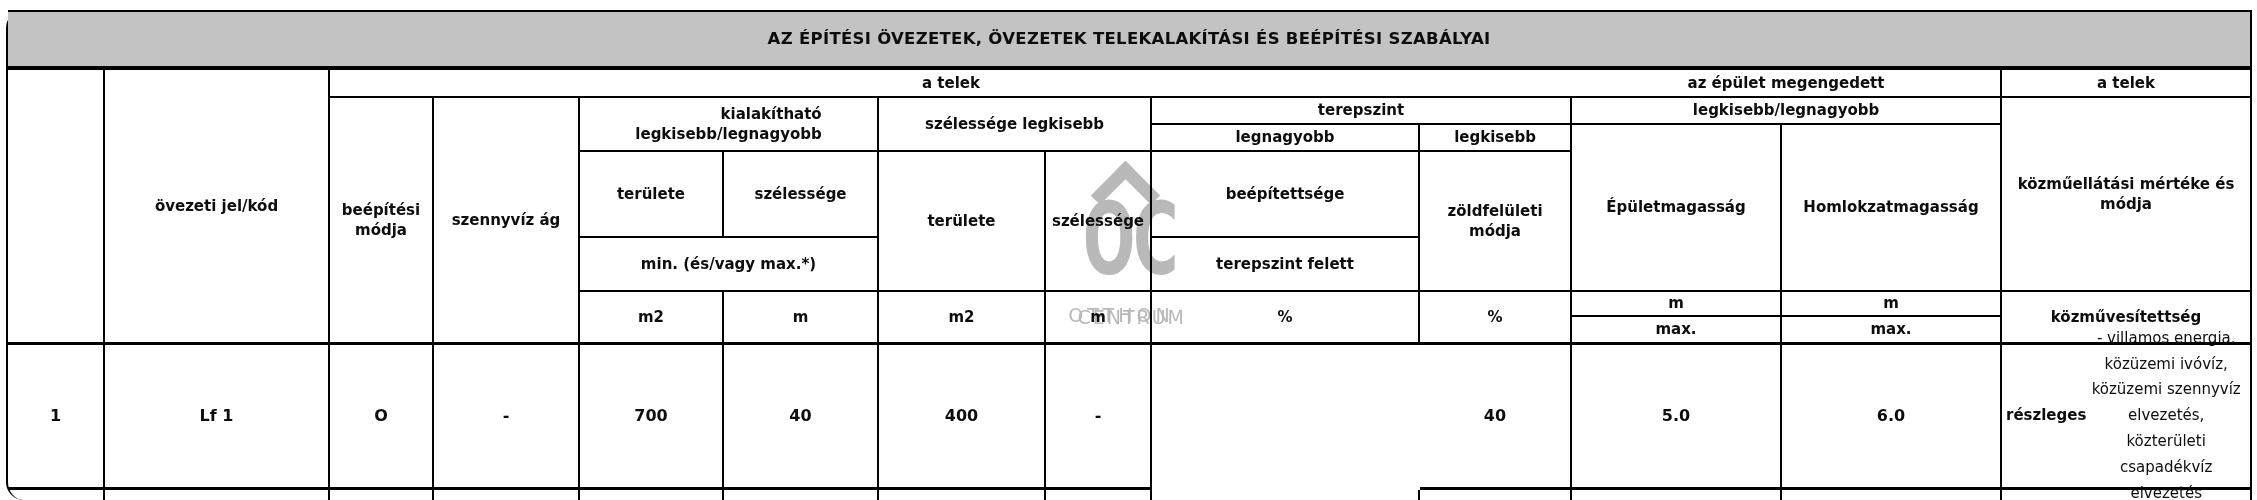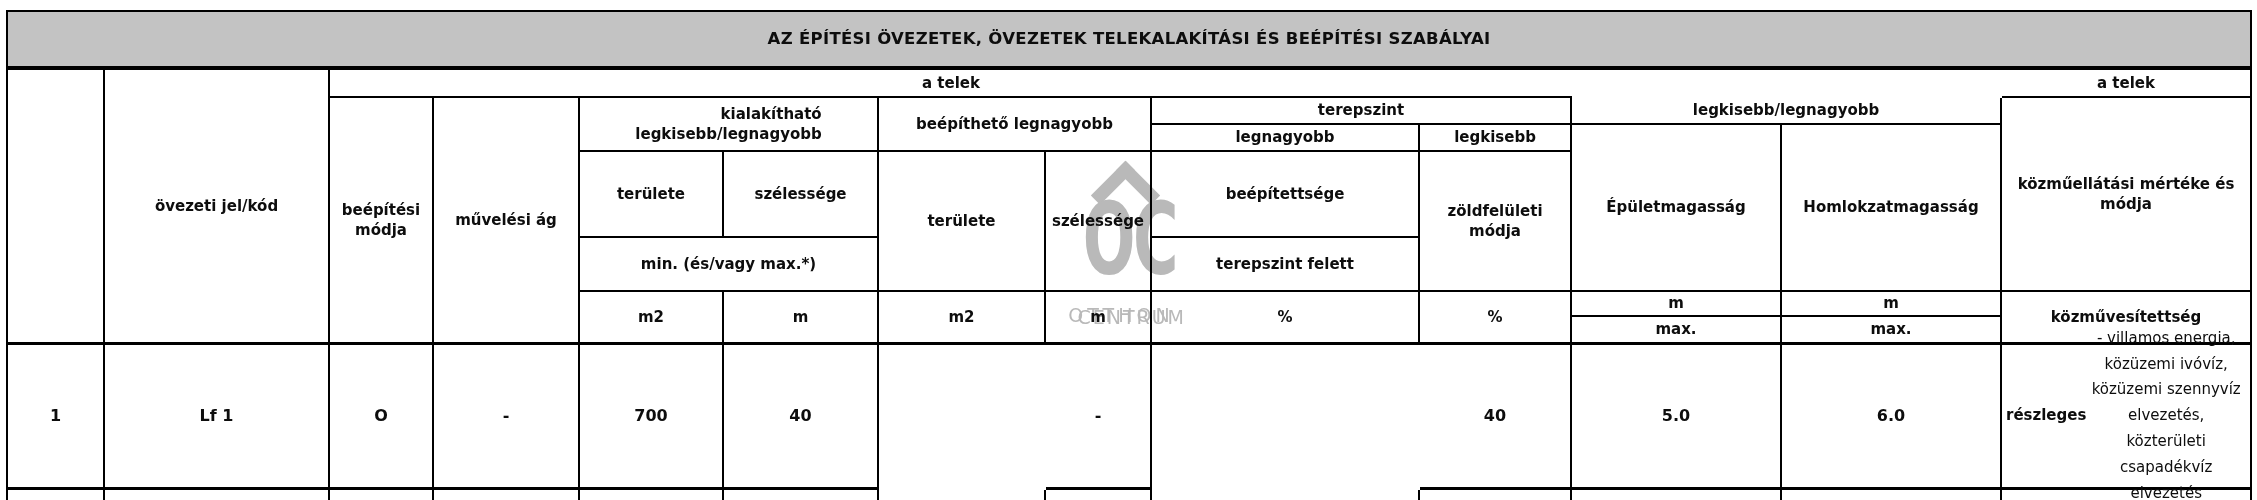"AZ ÉPÍTÉSI ÖVEZETEK, ÖVEZETEK" .tbl { border-radius: none -> 18px }
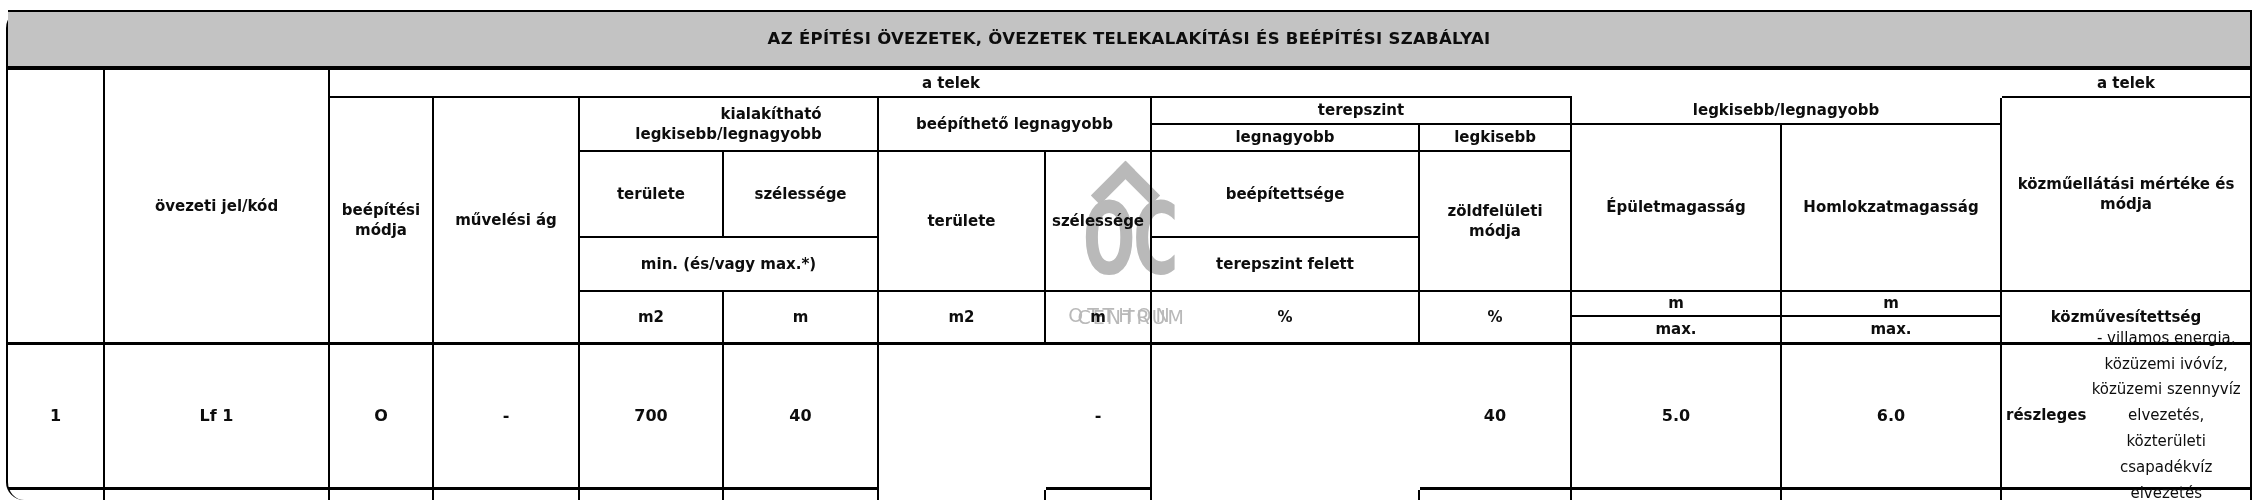"az épület megengedett" div.cell { html: none -> <div>az épület megengedett</div> }
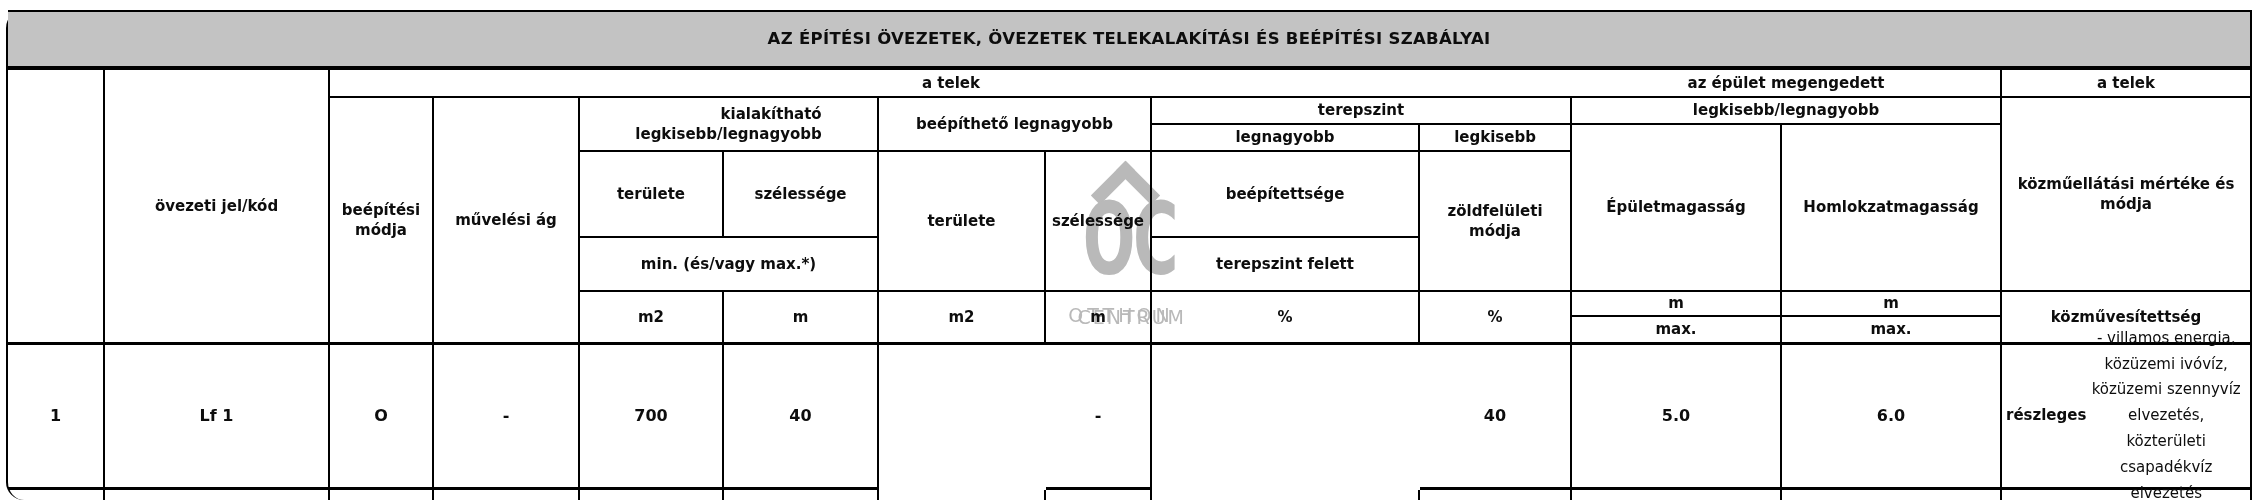"beépíthető legnagyobb" div.cell { text: beépíthető legnagyobb -> szélessége legkisebb }
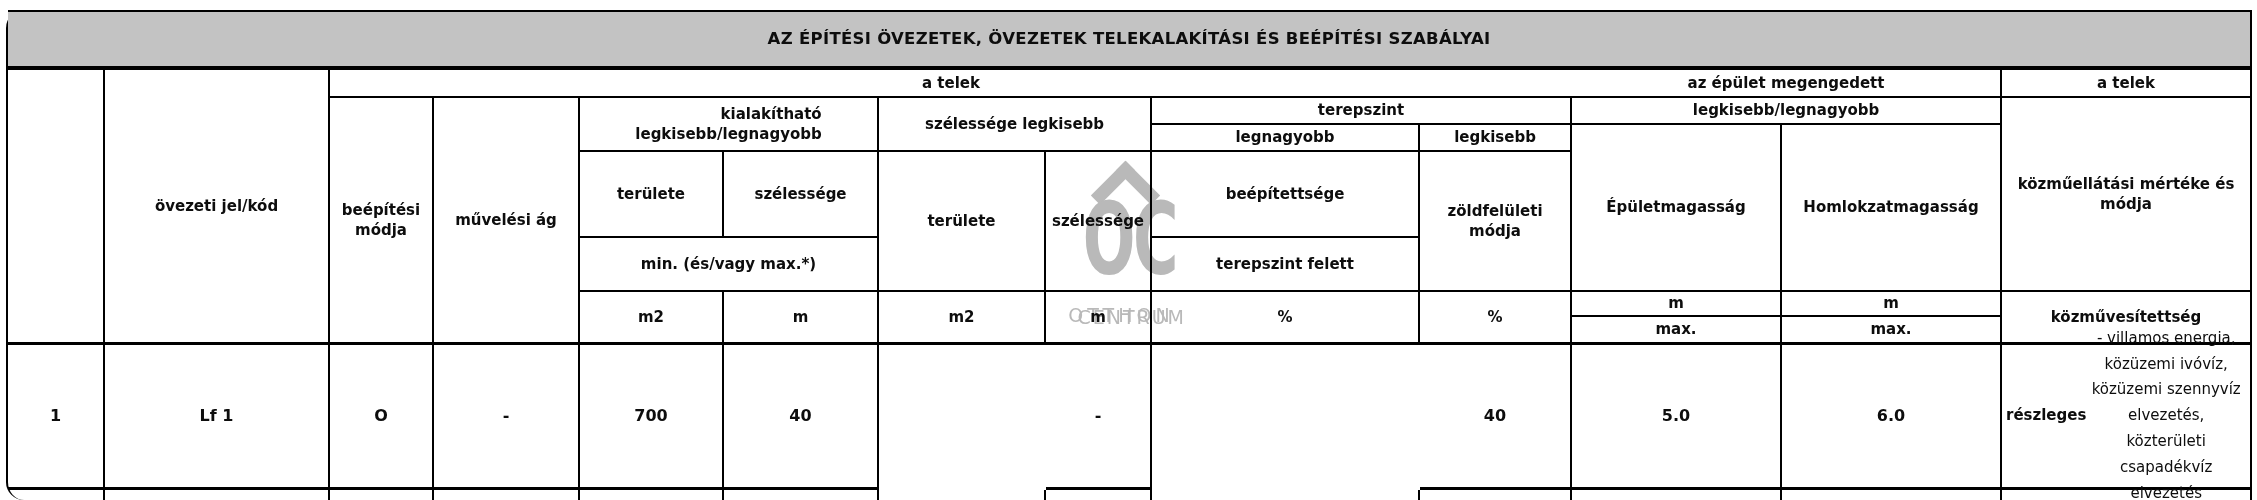"művelési ág" div.cell { text: művelési -> szennyvíz }
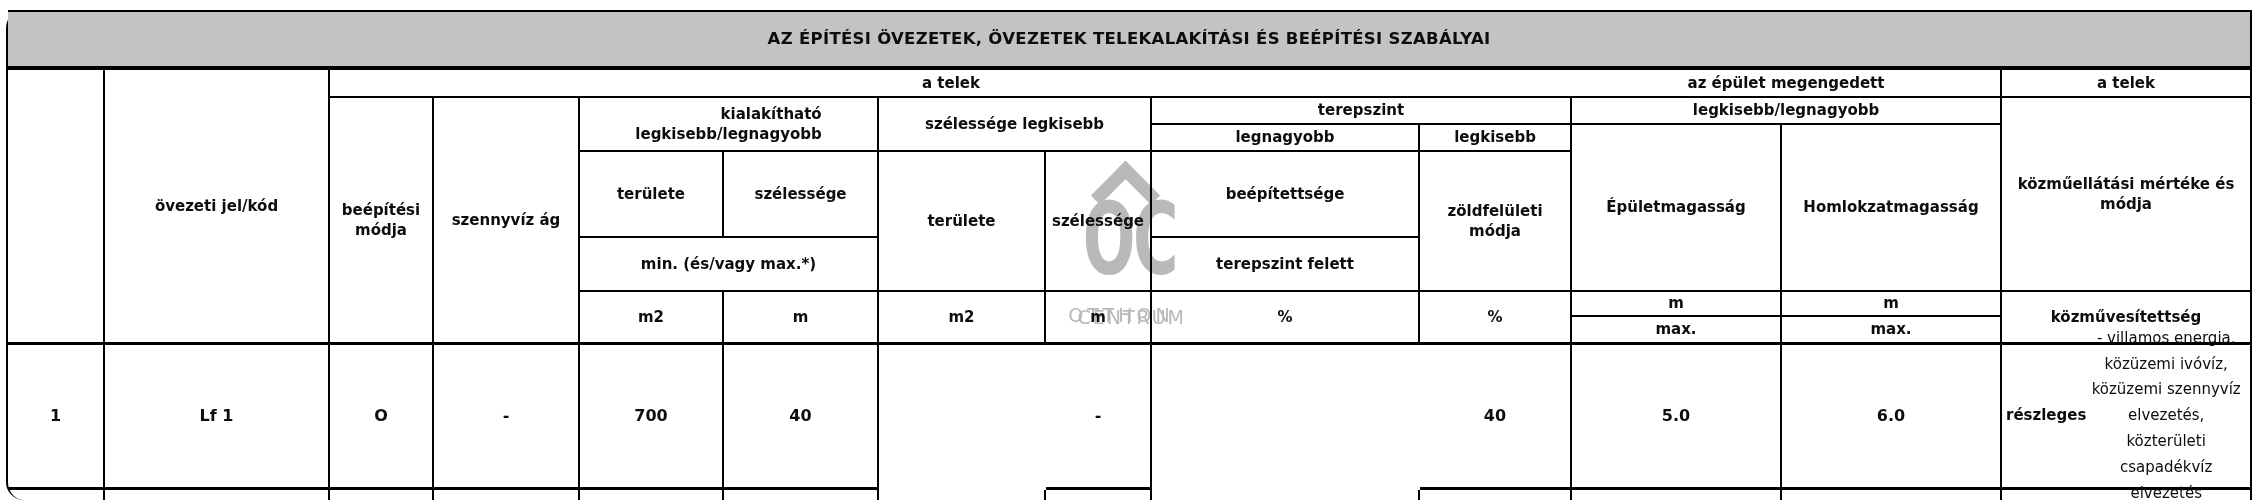"400" div.cell { html: none -> <div>400</div> }
